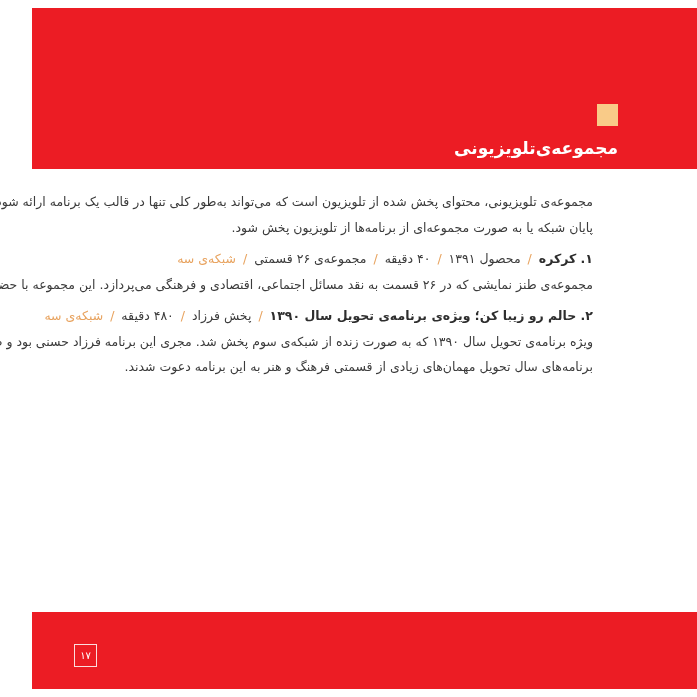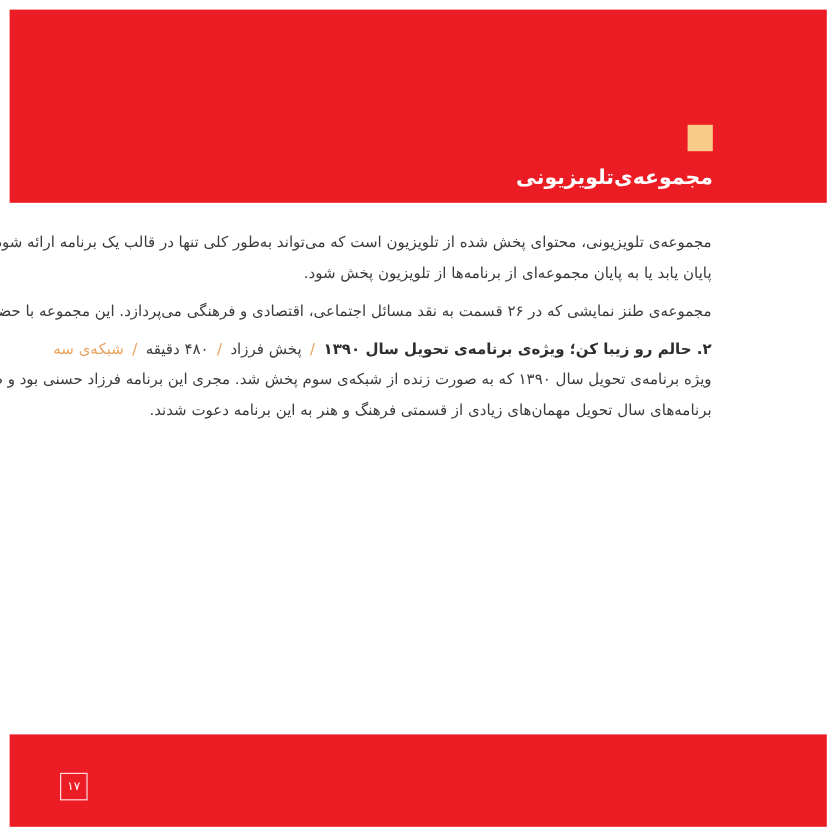"مجموعه‌ی‌تلویزیونی" .page { margin-left: none -> 24px }
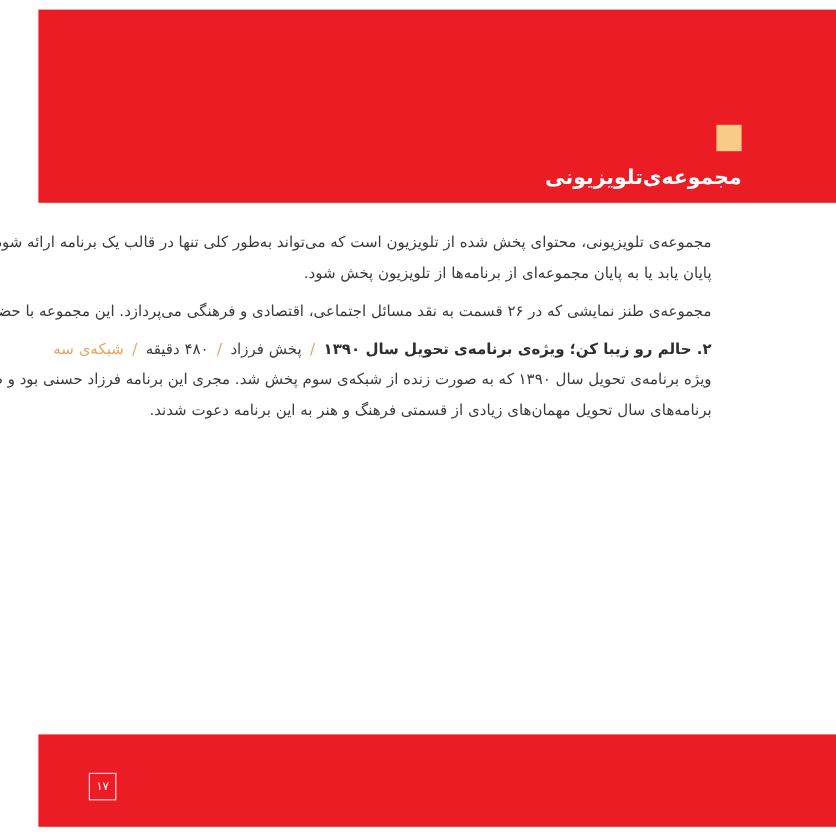"پایان یابد یا به پایان" div.line { text: یابد یا به پایان -> شبکه یا به صورت }
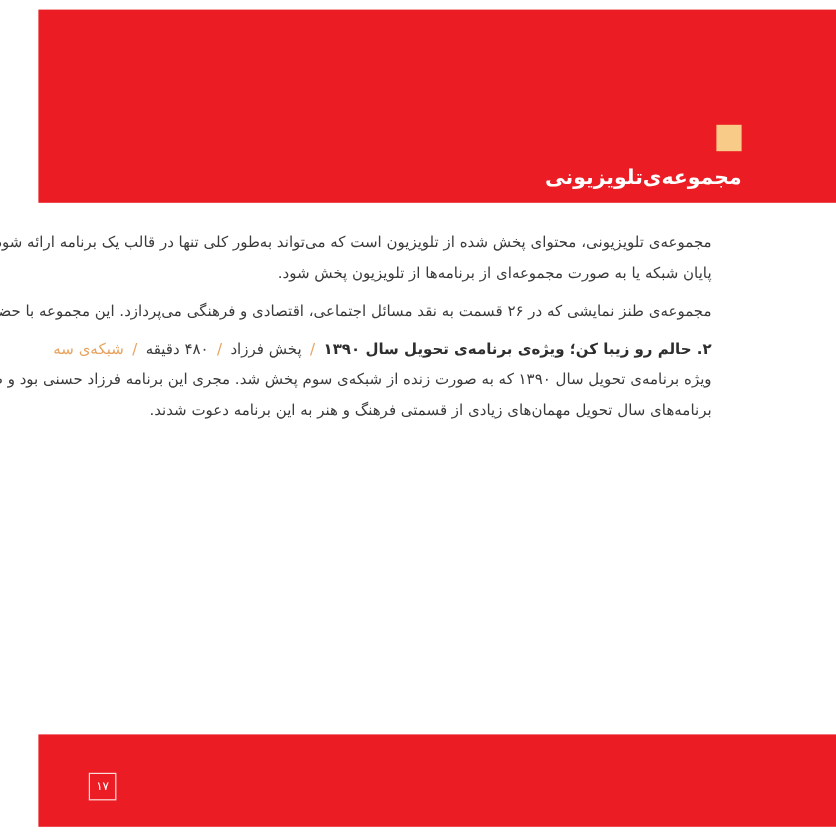"۱. کرکره / محصول ۱۳۹۱" div.entry-heading { html: none -> <div> <span>۱. کرکره</span> <span>/</span> <span>محصول ۱۳۹۱</span> <span>/</span> <span>۴۰ دقیقه</span> <span>/</span> <span>مجموعه‌ی ۲۶ قسمتی</span> <span>/</span> <span>شبکه‌ی سه</span> </div> }
